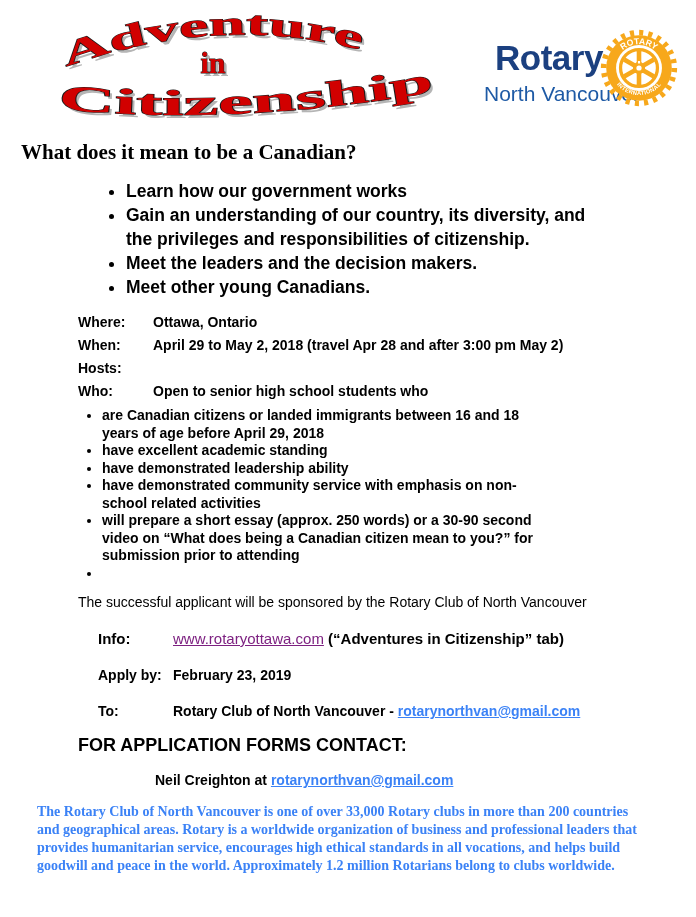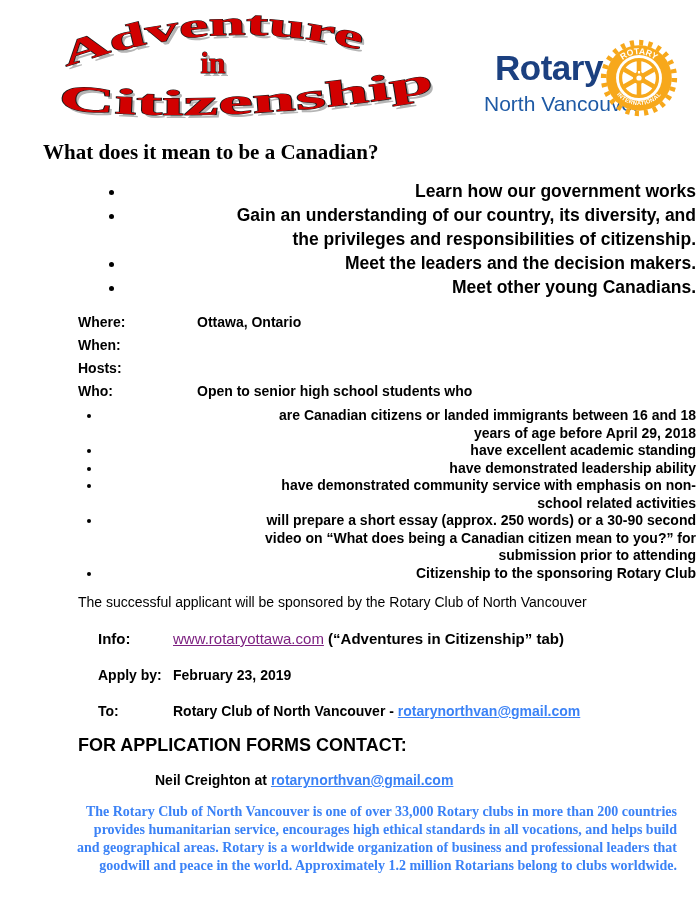"Rotary" .logo { top: 36px -> 26px }
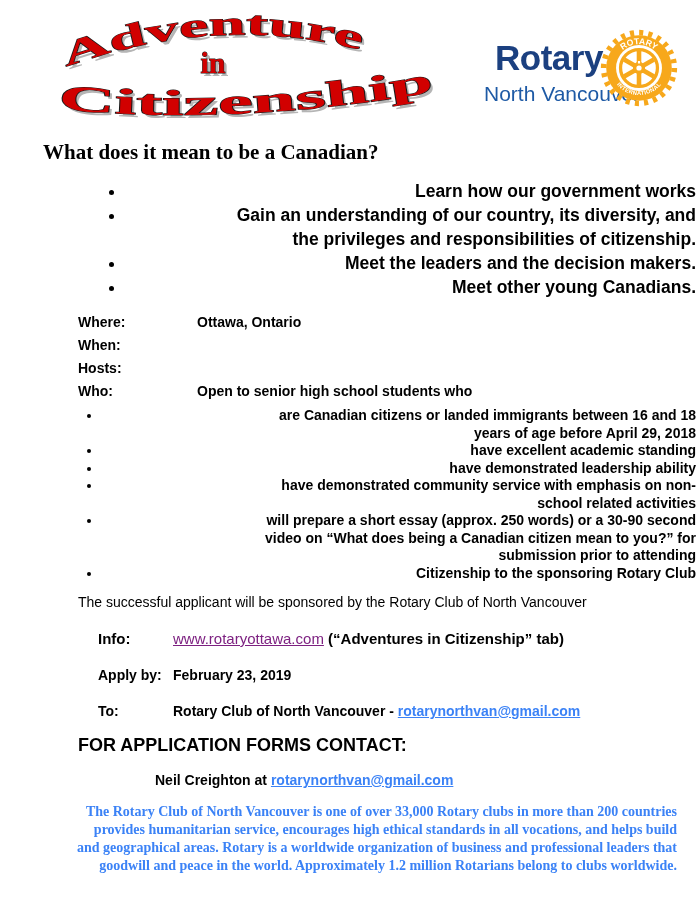"What does it mean to" .headline { margin: 10px 0 0 43px -> 10px 0 0 21px }
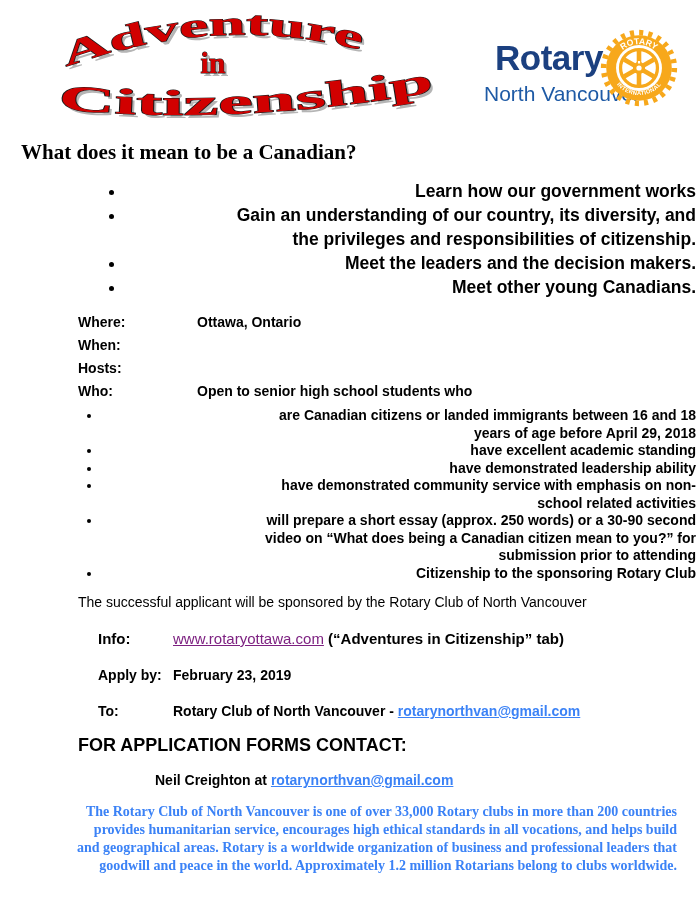"Learn how our government works" .line { text-align: right -> none }
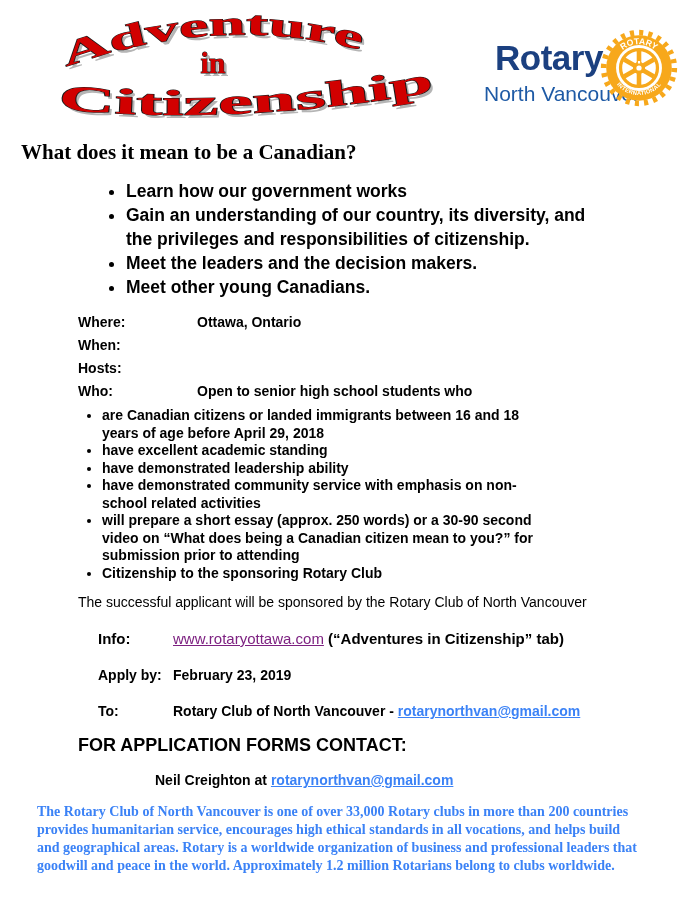"Where:" .drow { gap: 44px -> none }
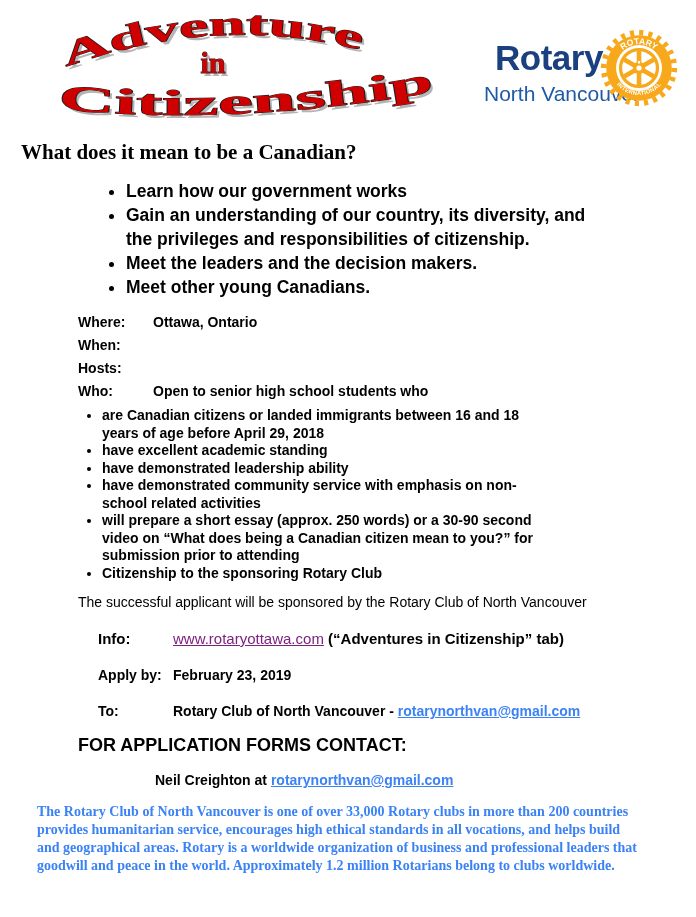"April 29 to May 2," span.dvalue { html: none -> <span>April 29 to May 2, 2018 (travel Apr 28 and after 3:00 pm May 2)</span> }
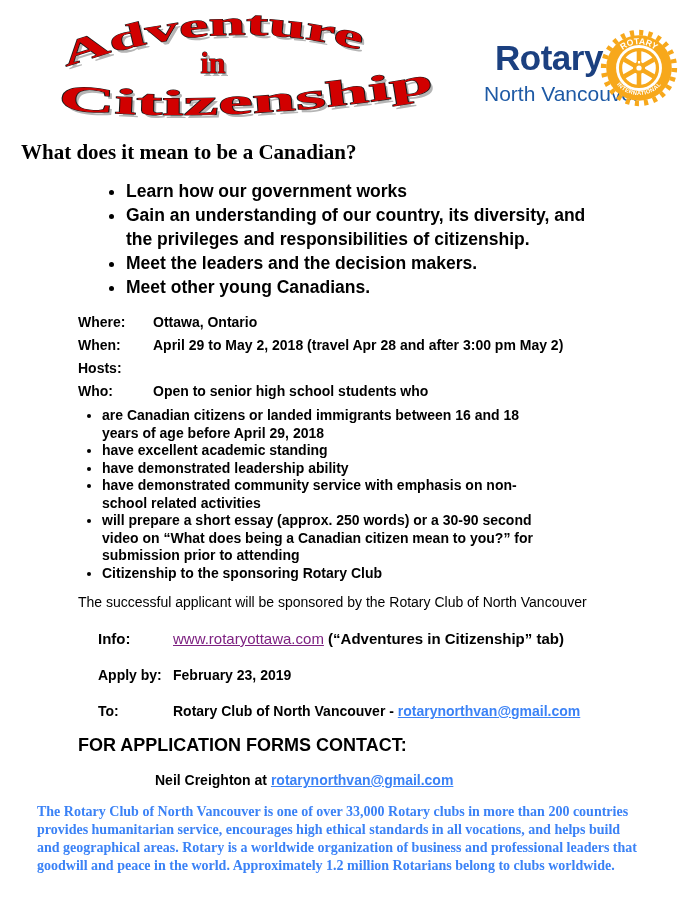"Citizenship to the sponsoring Rotary" span.line { html: <span>Citizenship to the sponsoring Rotary Club</span> -> none }
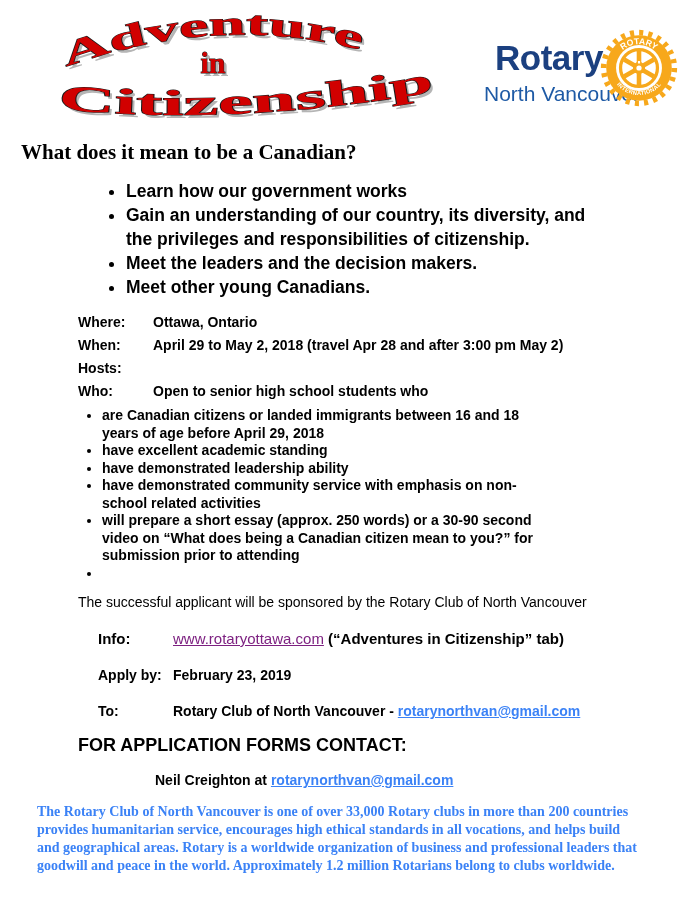"provides humanitarian service," span.line { order: before "and geographical areas. Rotary is" -> after "and geographical areas. Rotary is" }
